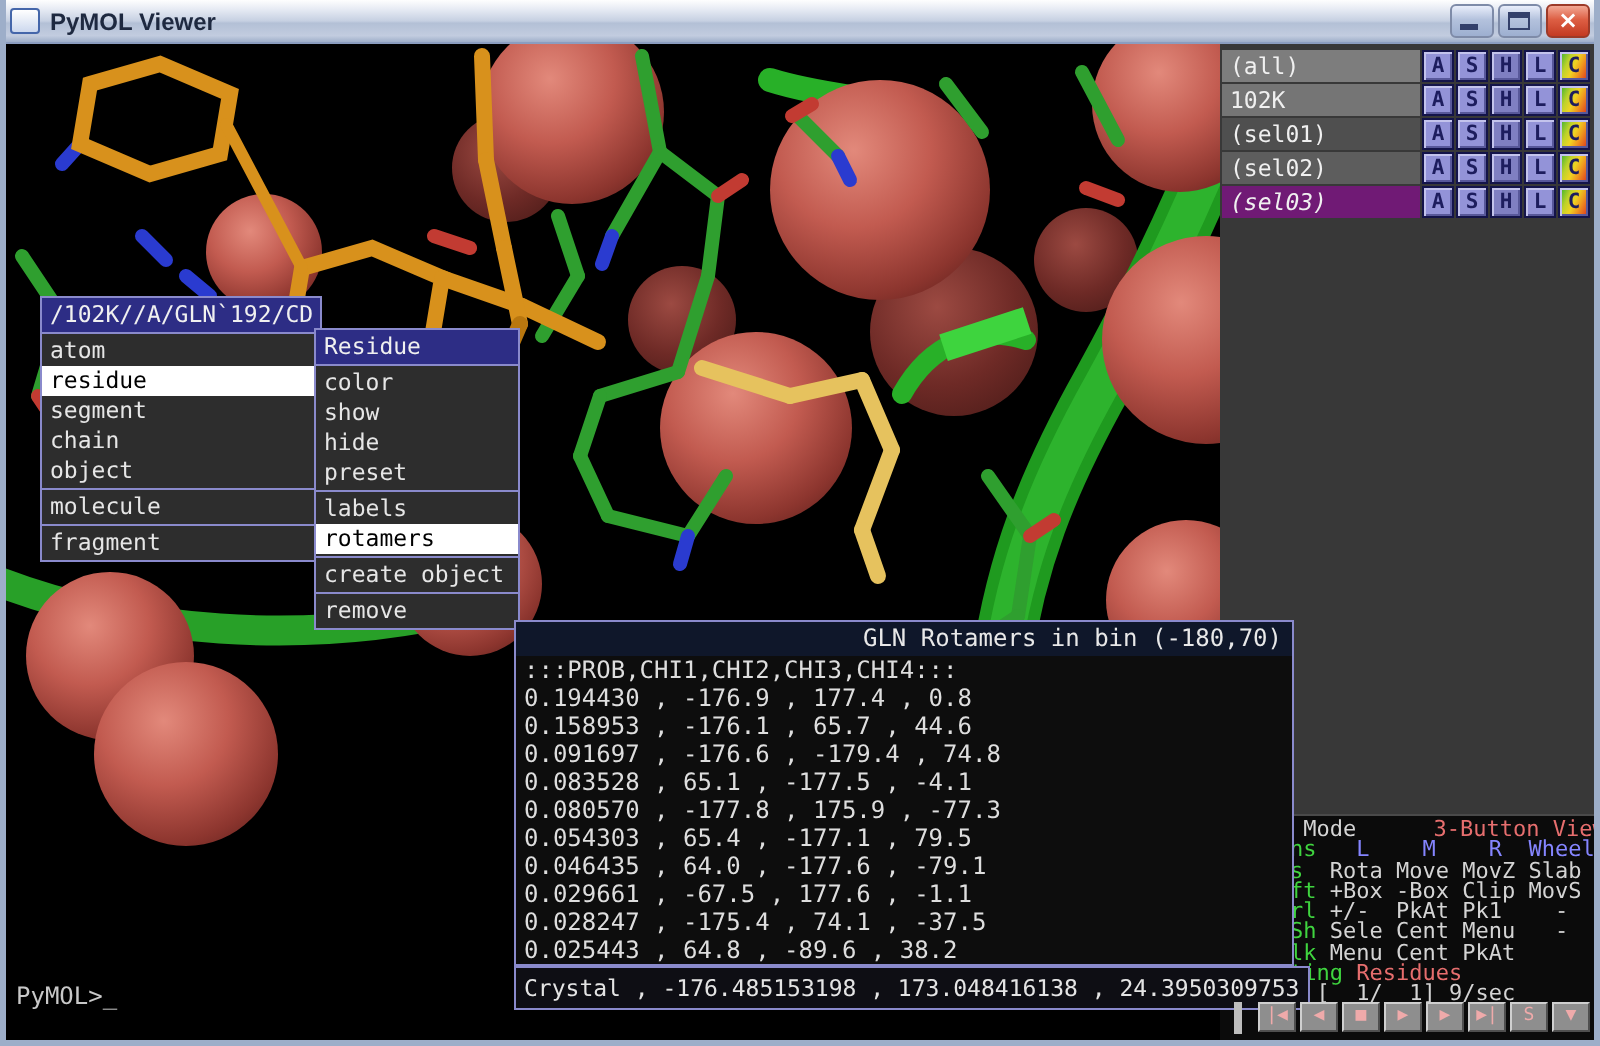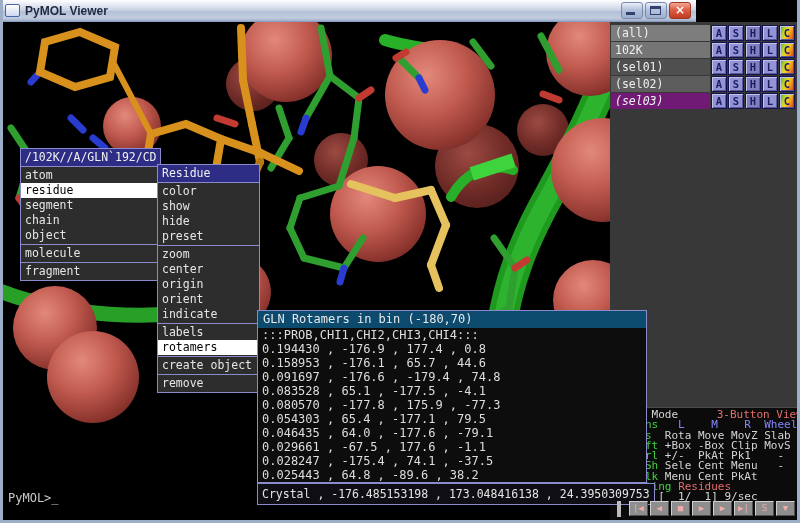"PyMOL Viewer" .titlebar { width: 696px -> 800px }
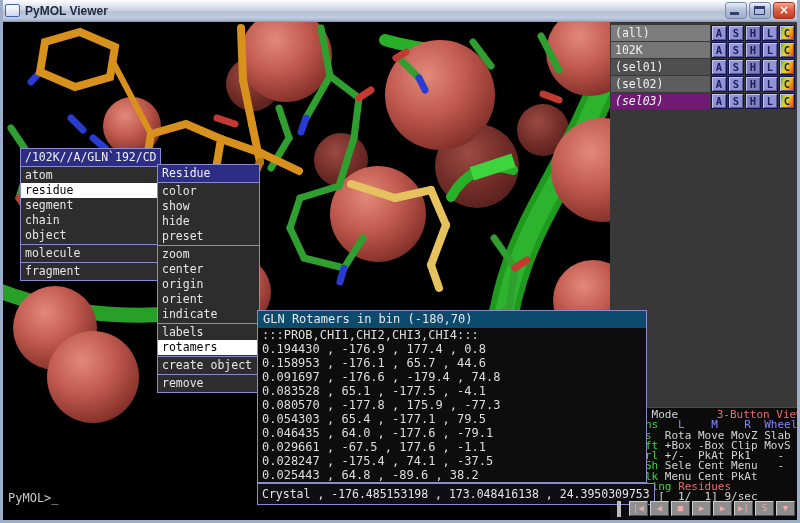"zoom" div.msec { html: <div> <div>zoom</div> <div>center</div> <div>origin</div> <div>orient</div> <div>indicate</div> </div> -> none }
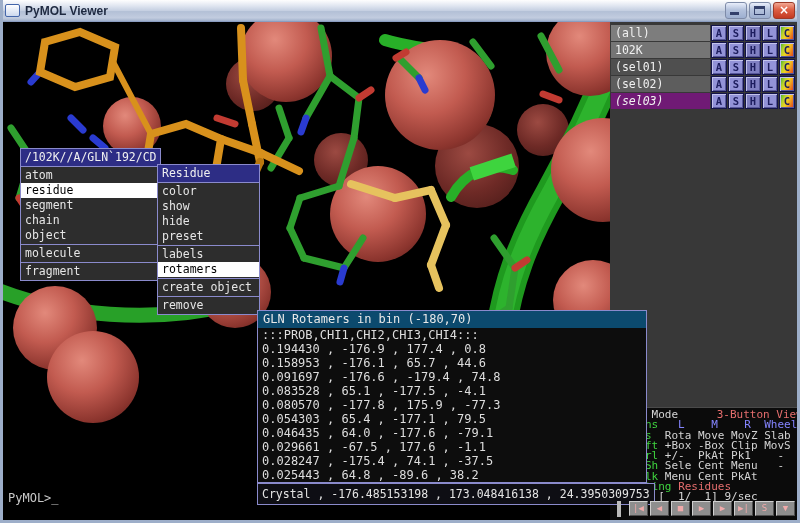"GLN Rotamers in bin (-180,70)" .popup-header { background: #0c4a6e -> #0f172a; text-align: none -> right }
